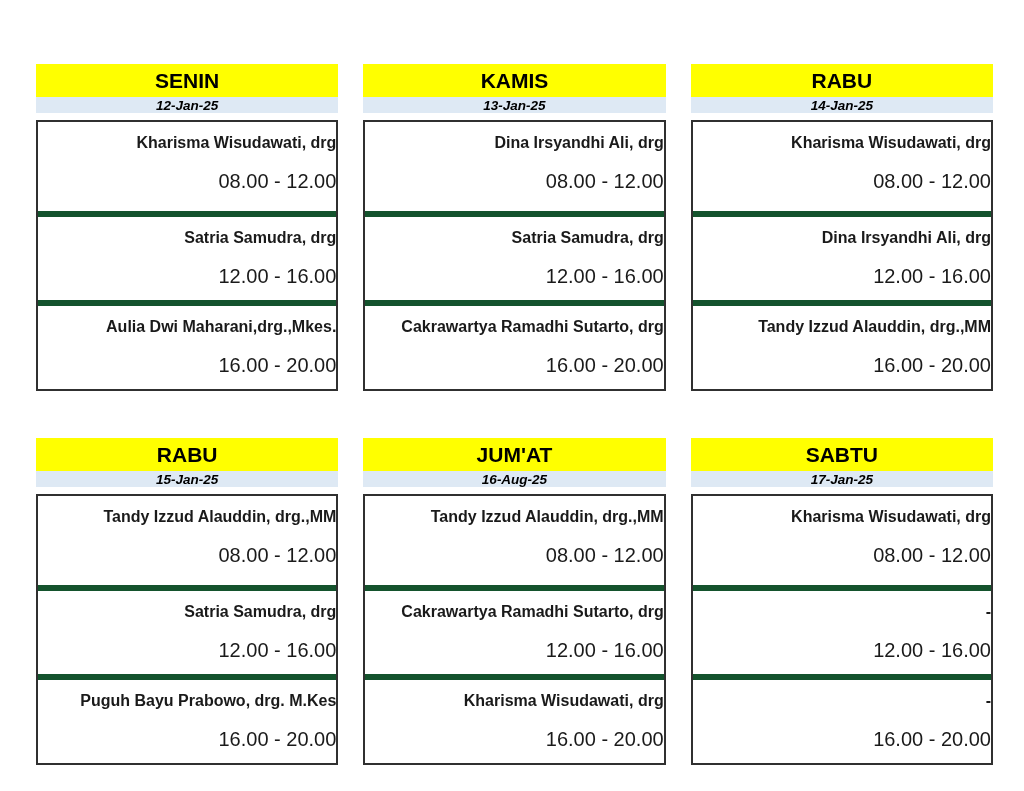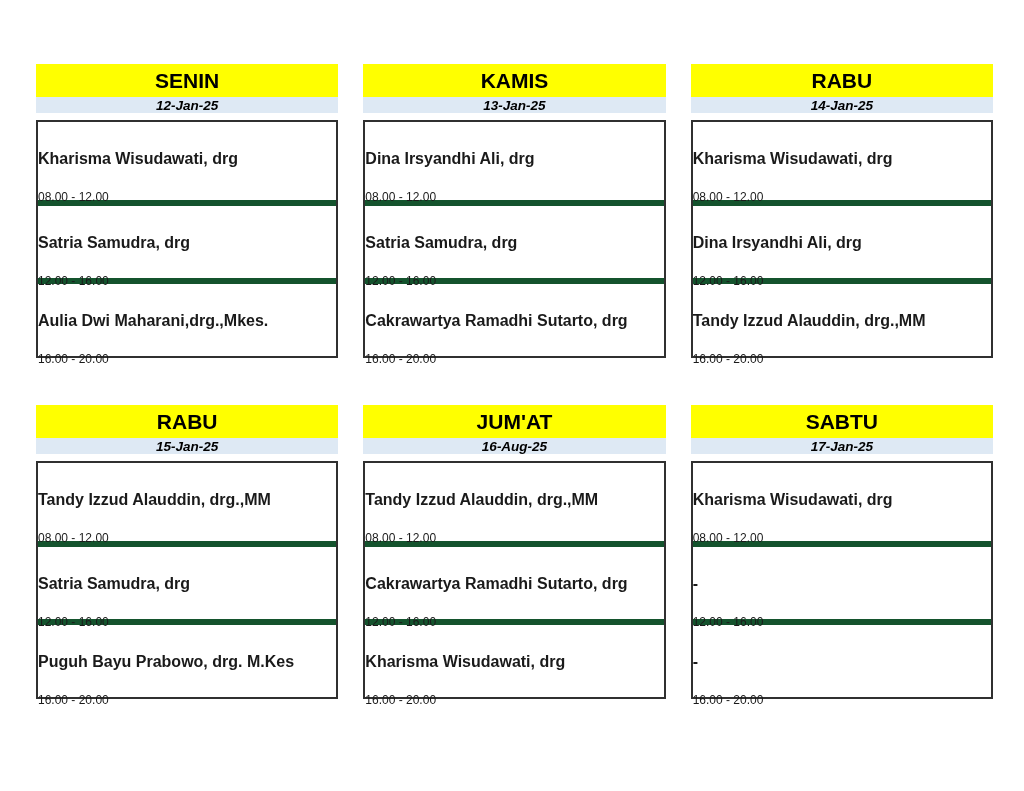"Kharisma Wisudawati, drg" .slot { height: 78px -> 89px; padding-top: 28px -> 12px; text-align: left -> right }
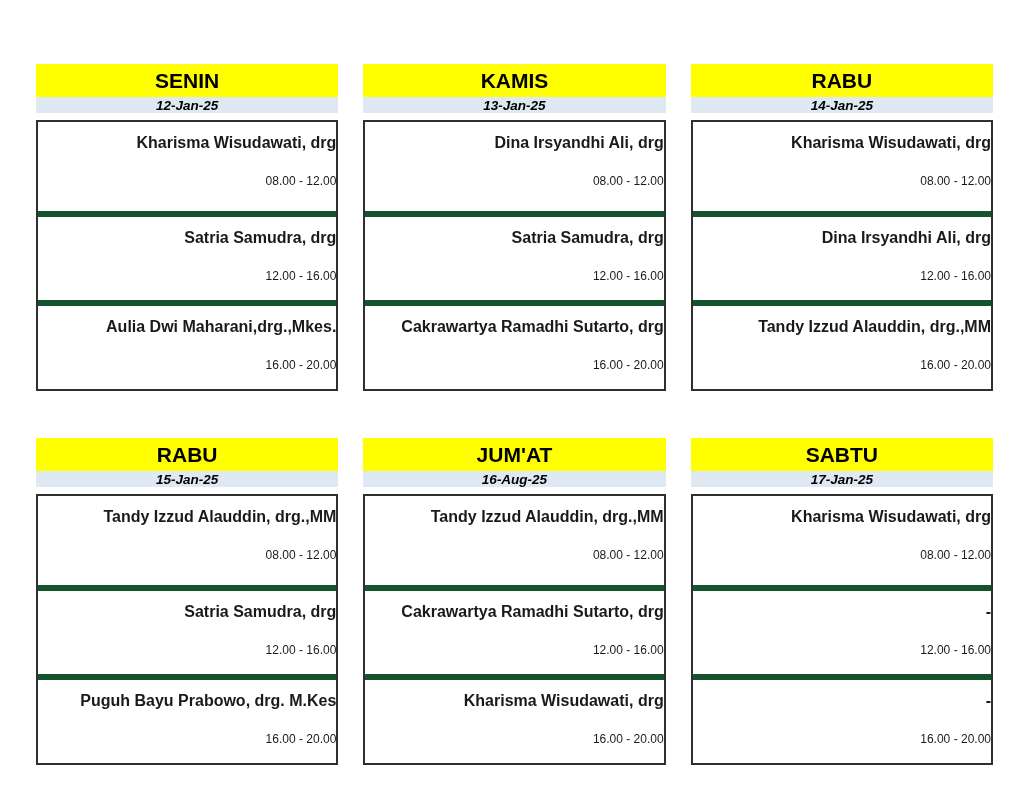"08.00 - 12.00" .time { font-size: 12px -> 20px }
